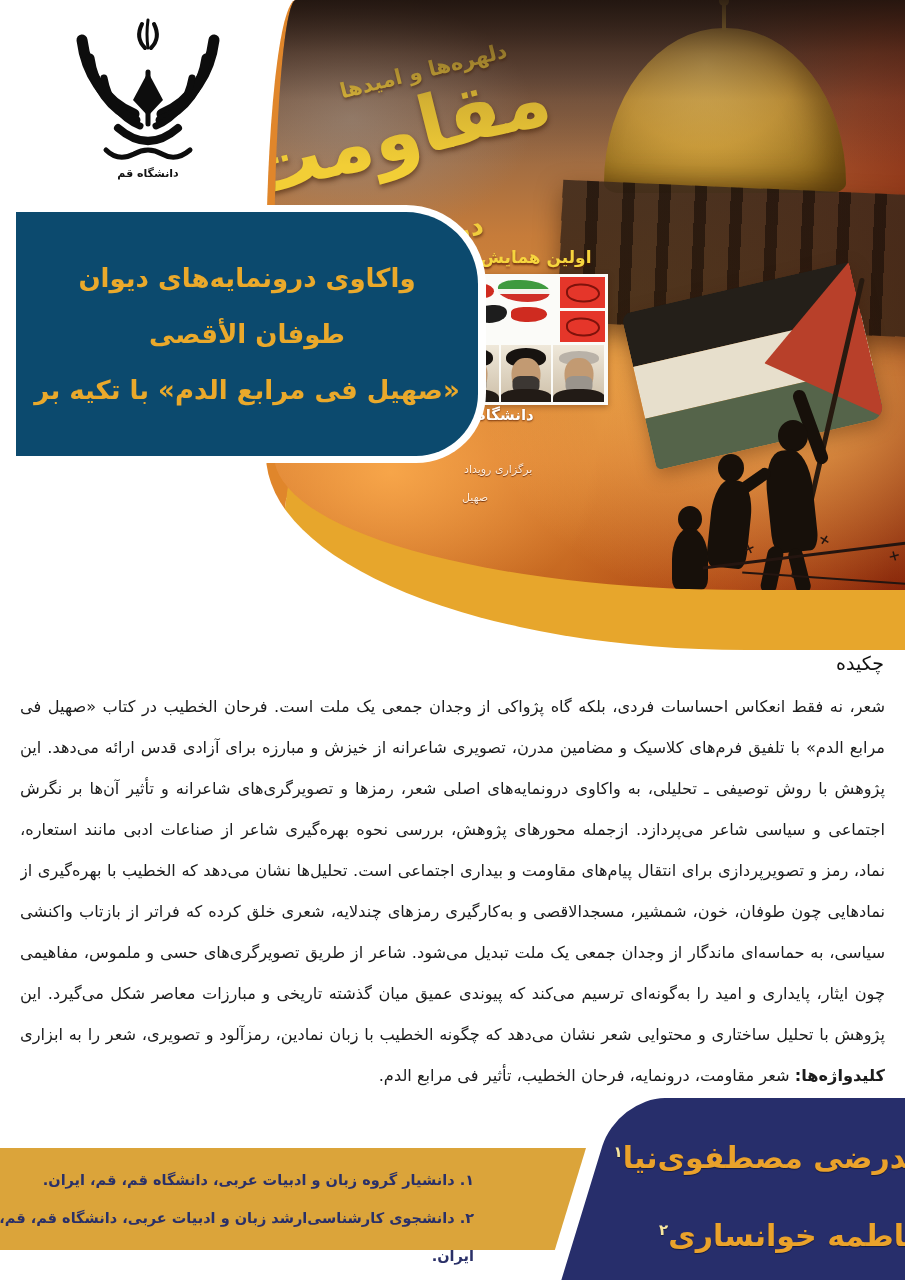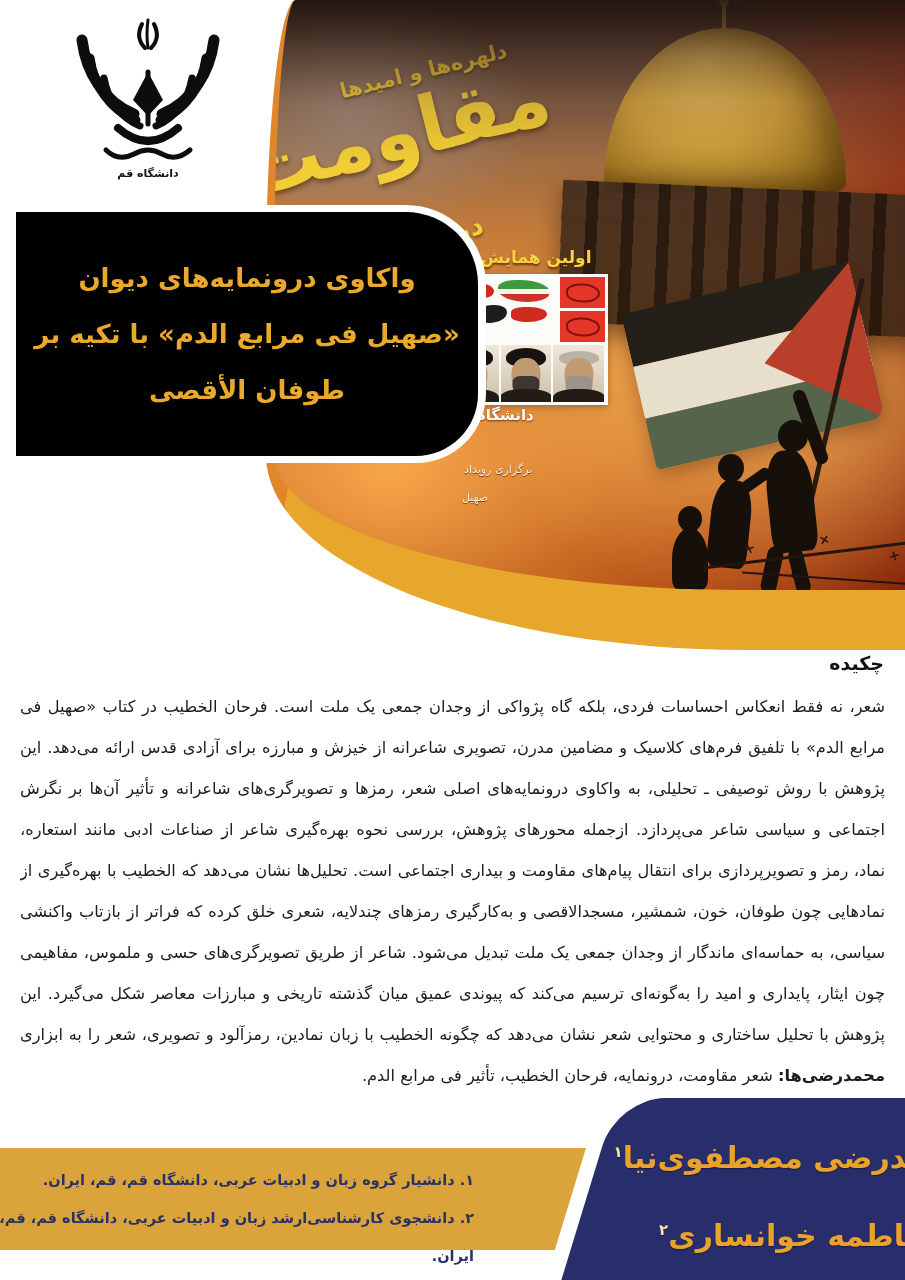"واکاوی درونمایه‌های دیوان" .banner { background: #000000 -> #0c4a6e }
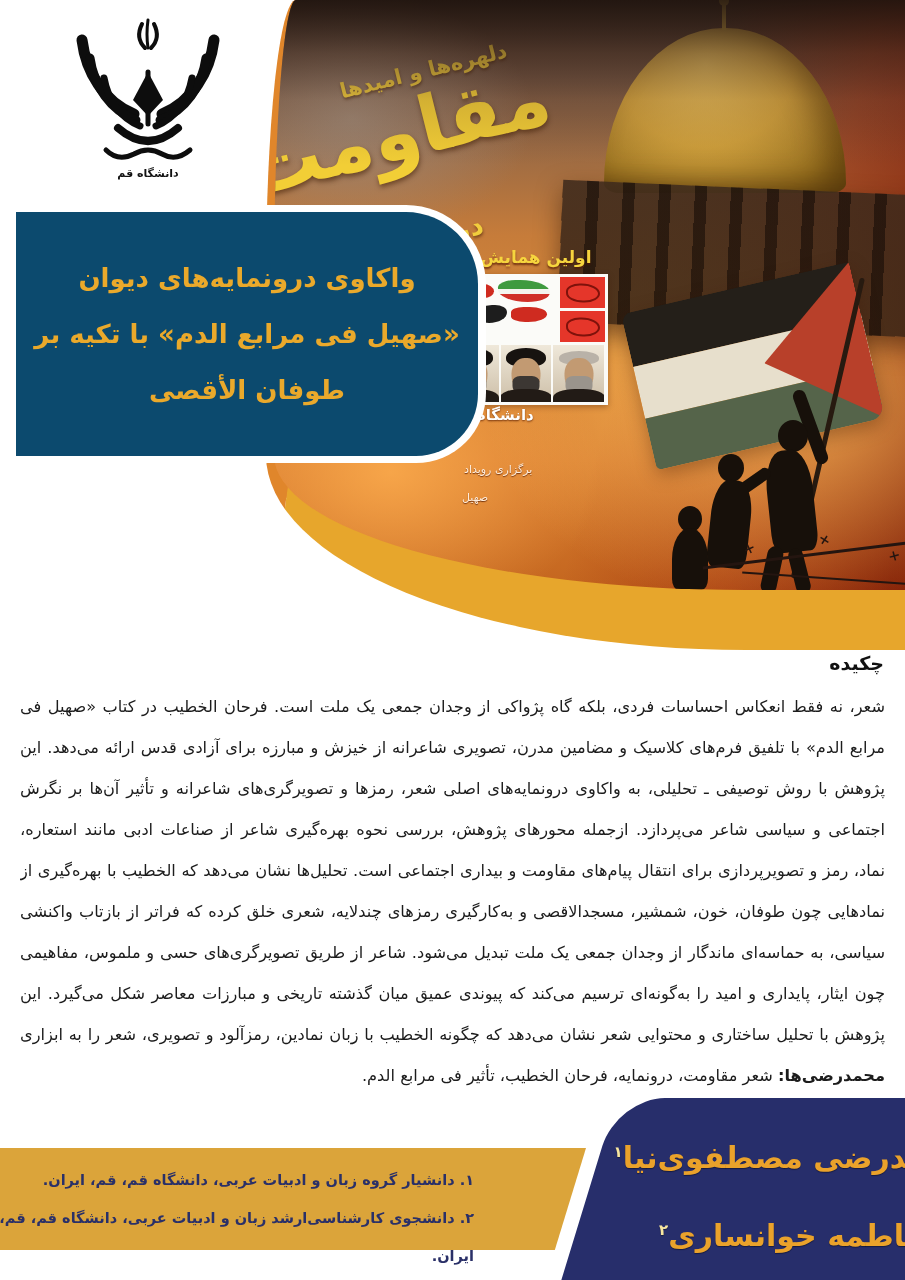"«صهیل فی مرابع الدم» با" div.line { order: before "طوفان الأقصی" -> after "طوفان الأقصی" }
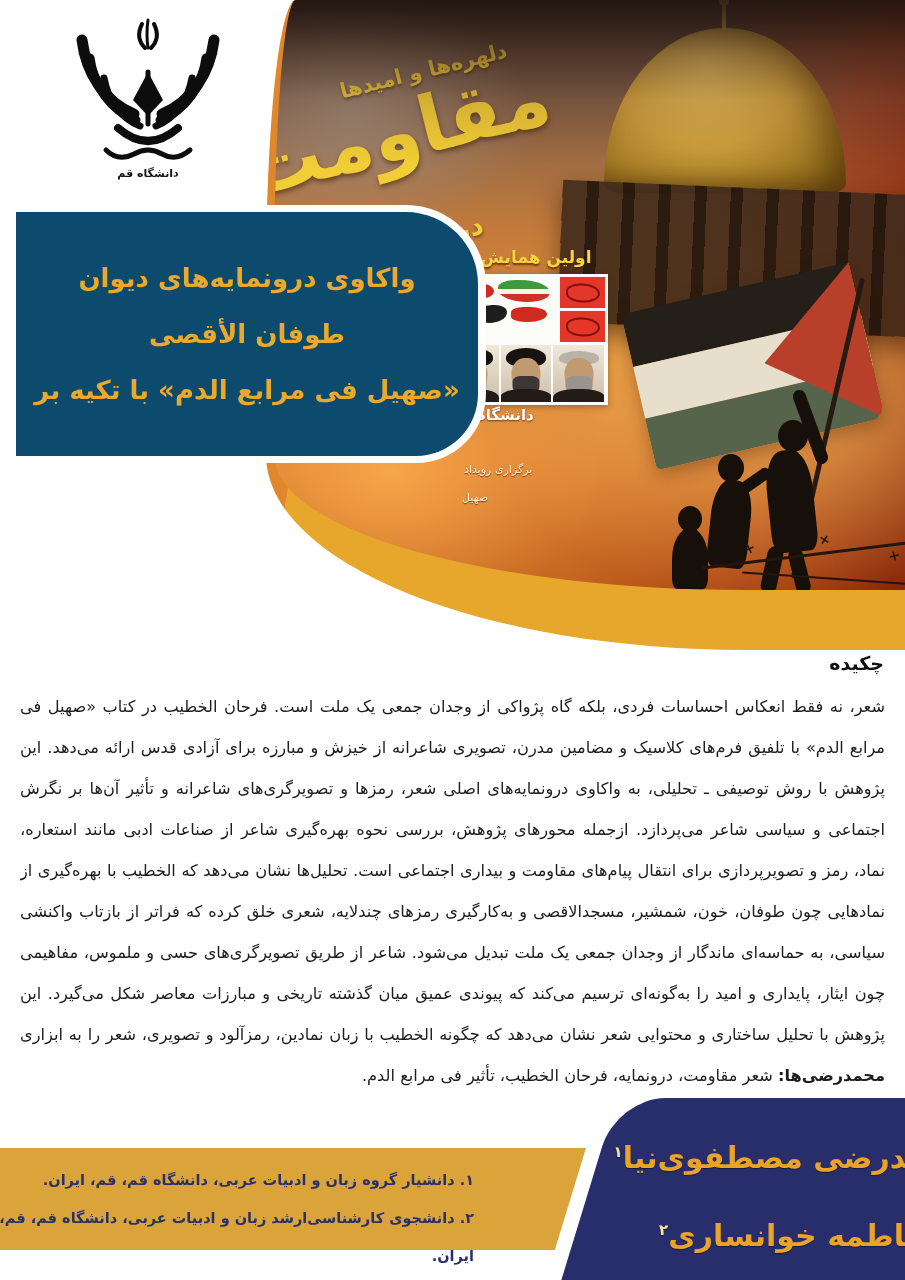"چکیده" .abs-heading { font-weight: bold -> normal }
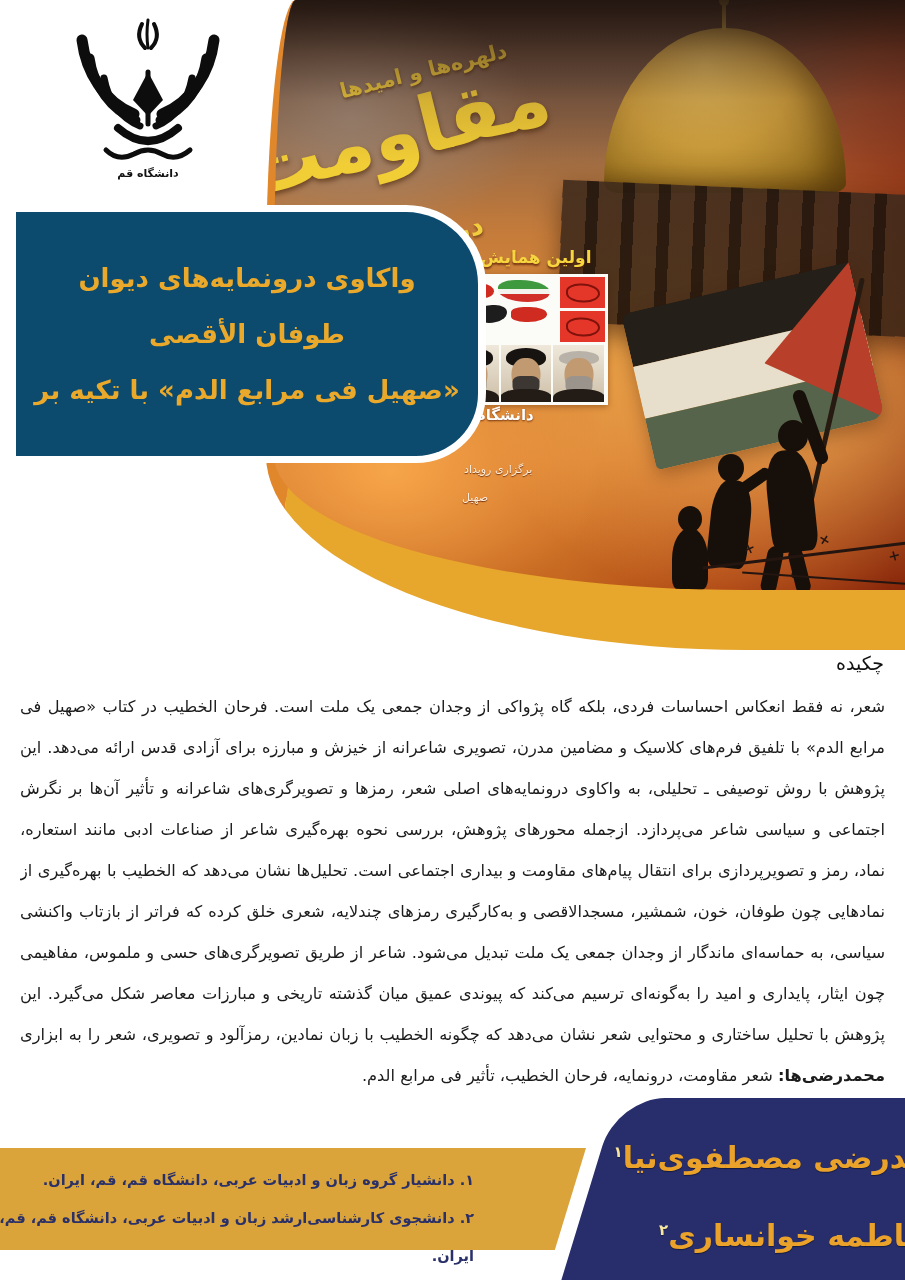"محمدرضی‌ها:" b { text: محمدرضی -> کلیدواژه }
